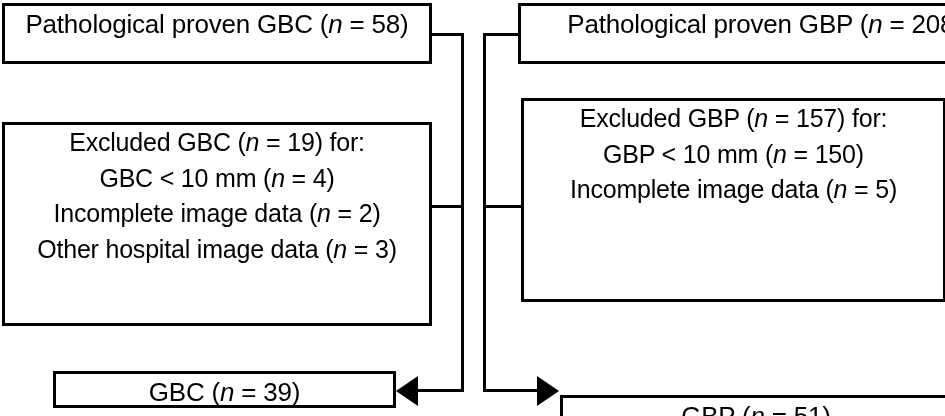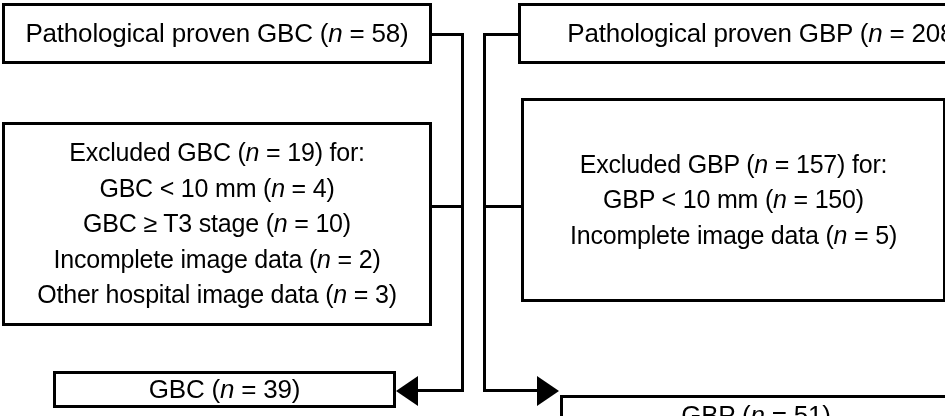"Pathological proven GBC (n =" .node { justify-content: center -> flex-start }
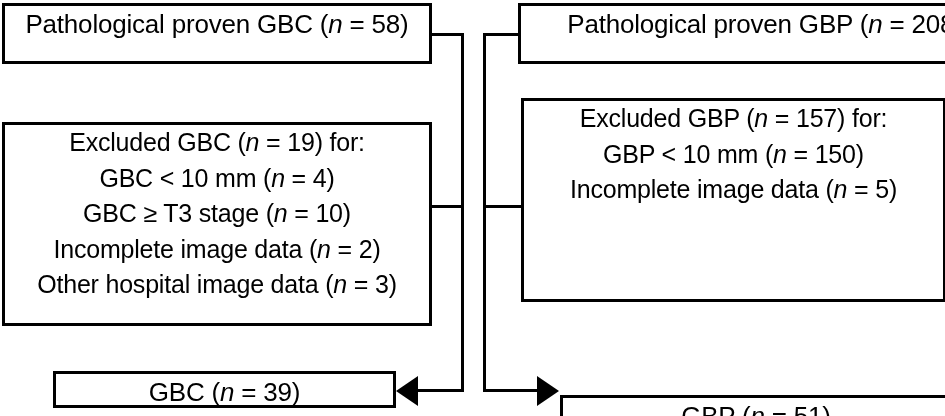"GBC ≥ T3 stage (n" span.line { html: <span>GBC ≥ T3 stage (<span>n</span> = 10)</span> -> none }
